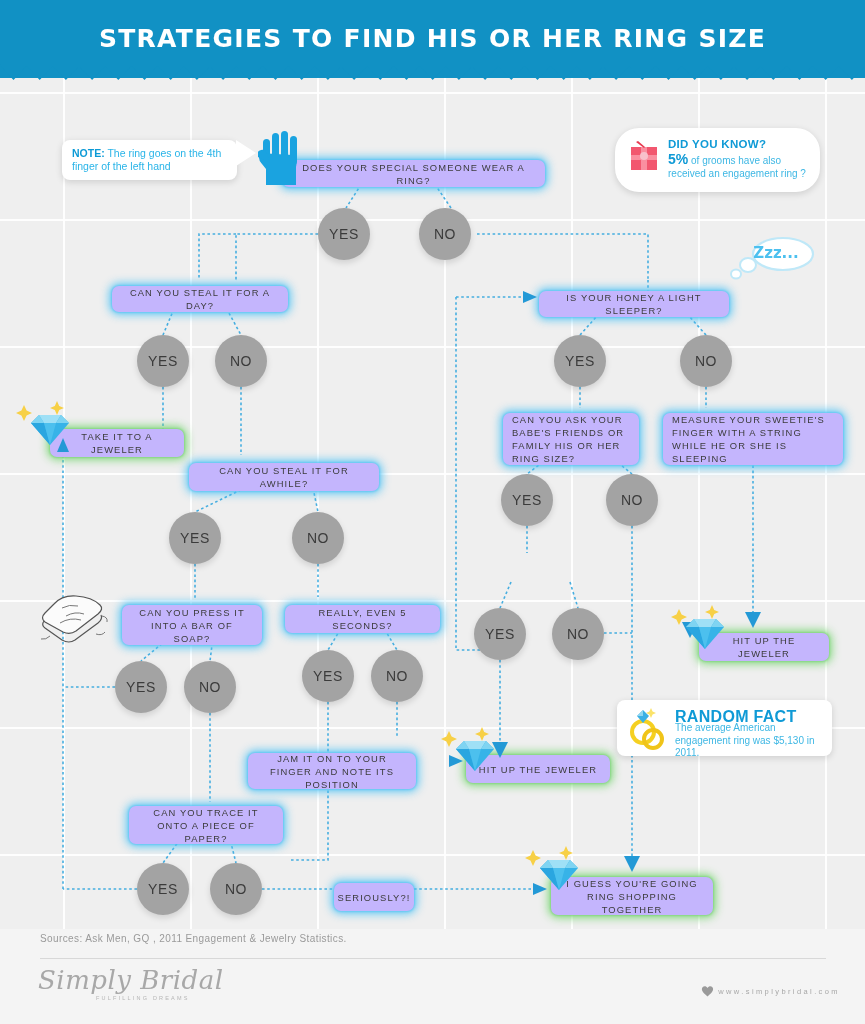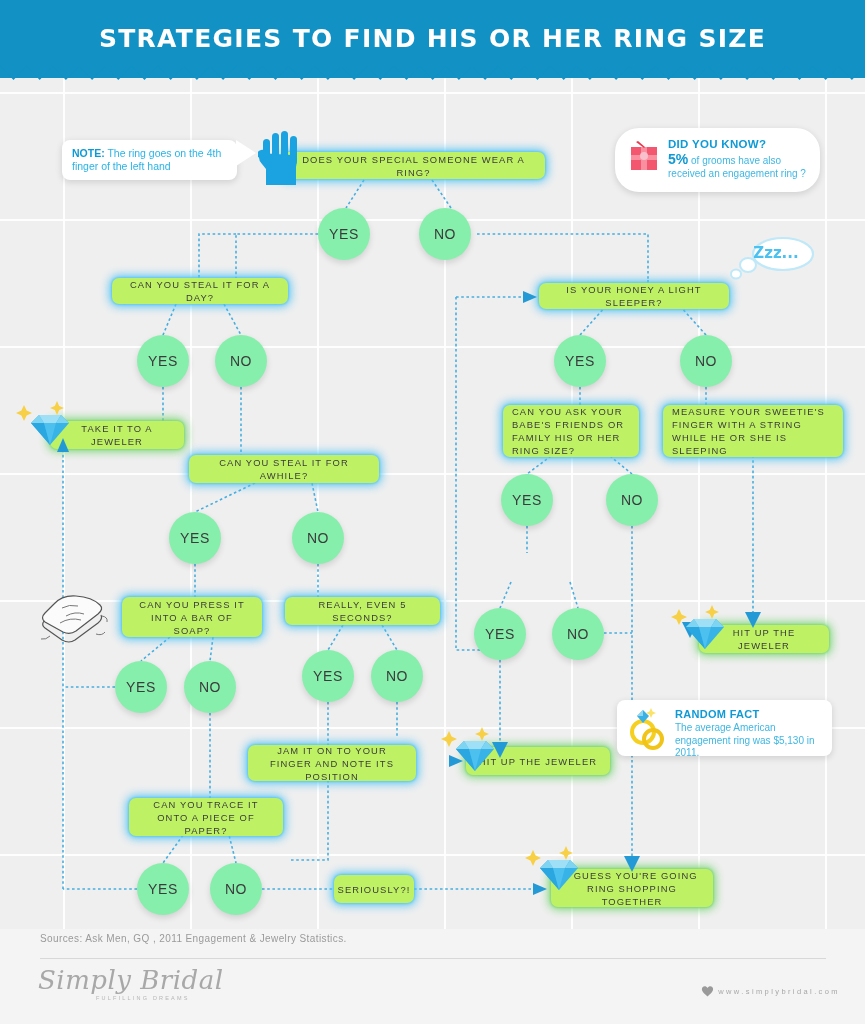"DOES YOUR SPECIAL SOMEONE WEAR" .node { background: #bef264 -> #c4b5fd; margin-top: none -> 8px }
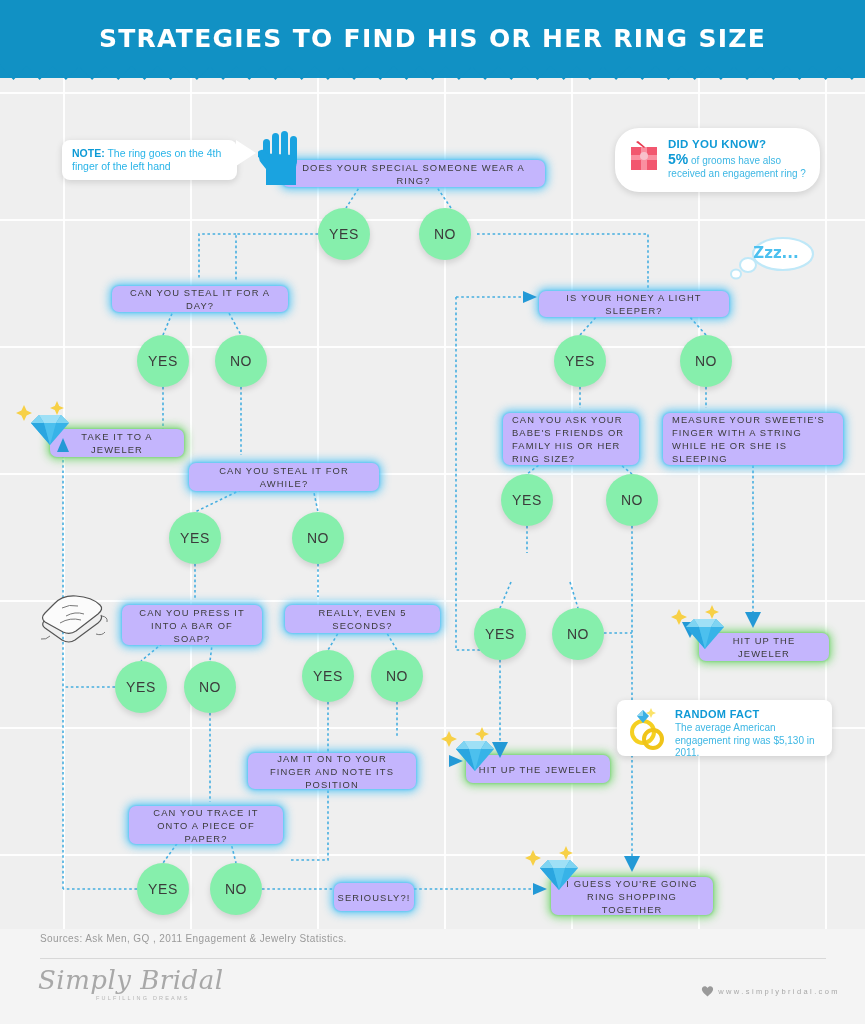"YES" .circ { background: #86efac -> #a3a3a3 }
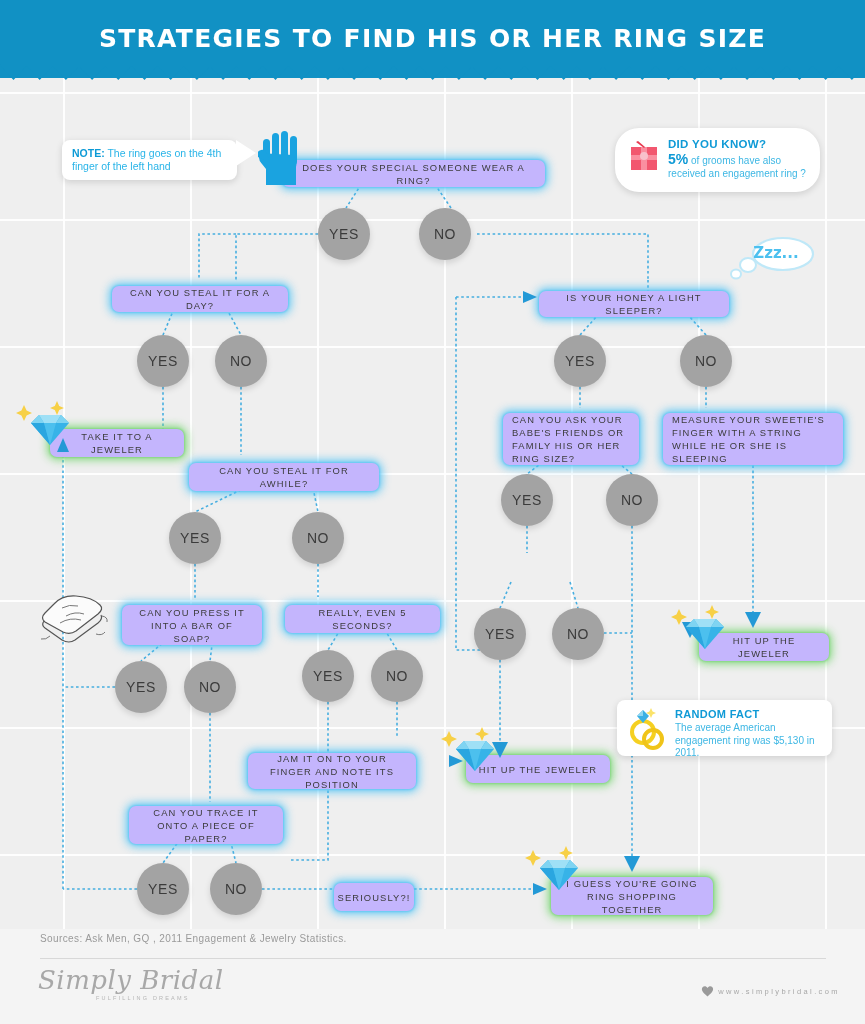"RANDOM FACT" #rf-box .hd { font-size: 11px -> 16px }
